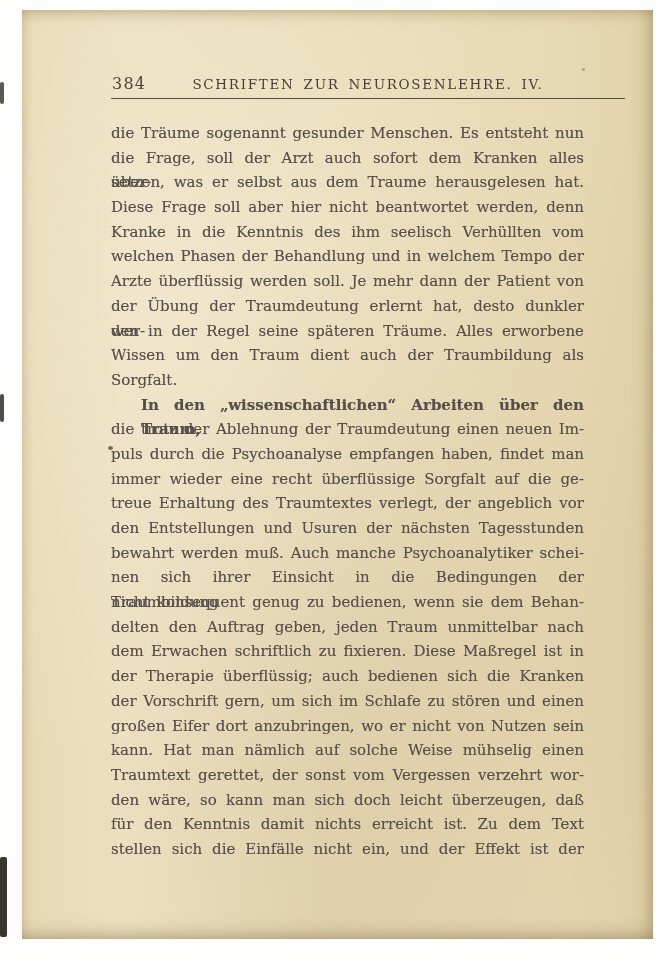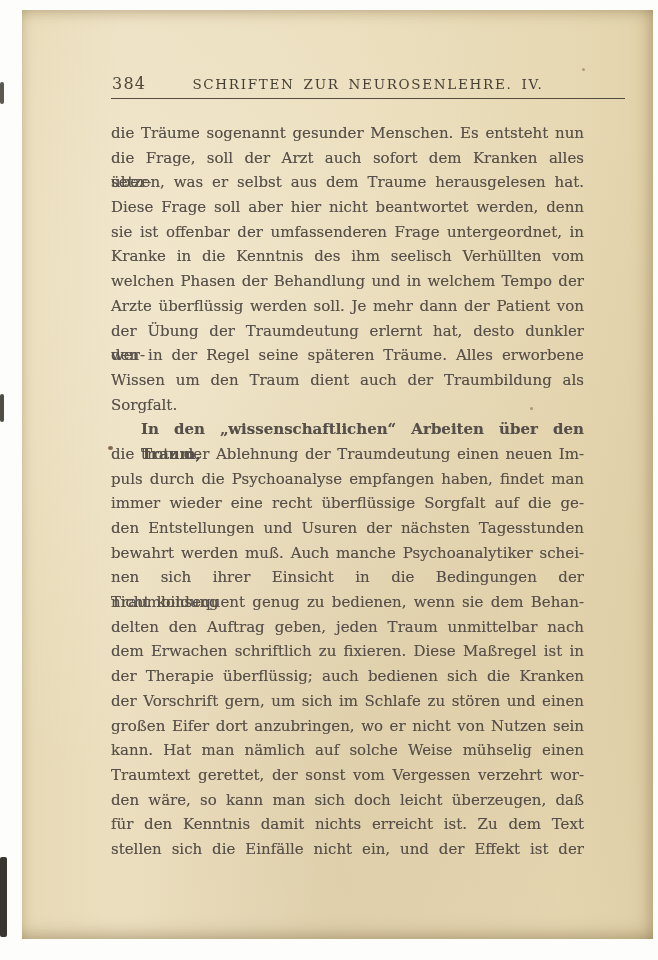"sie ist offenbar der umfassenderen" div.line { html: <div>sie ist offenbar der umfassenderen Frage untergeordnet, in</div> -> none }
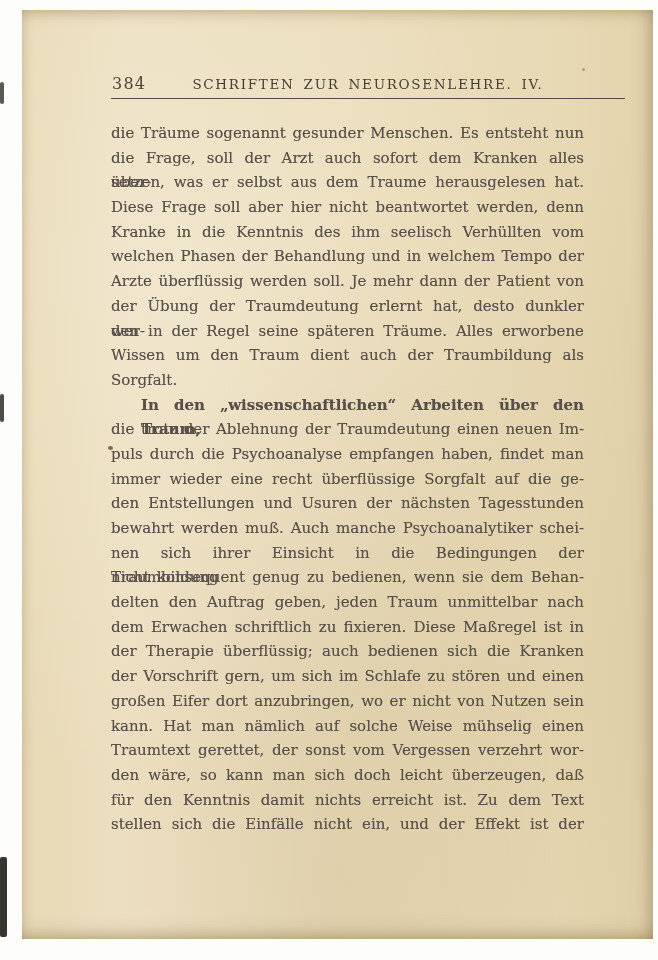"treue Erhaltung des Traumtextes verlegt," div.line { html: none -> <div>treue Erhaltung des Traumtextes verlegt, der angeblich vor</div> }
